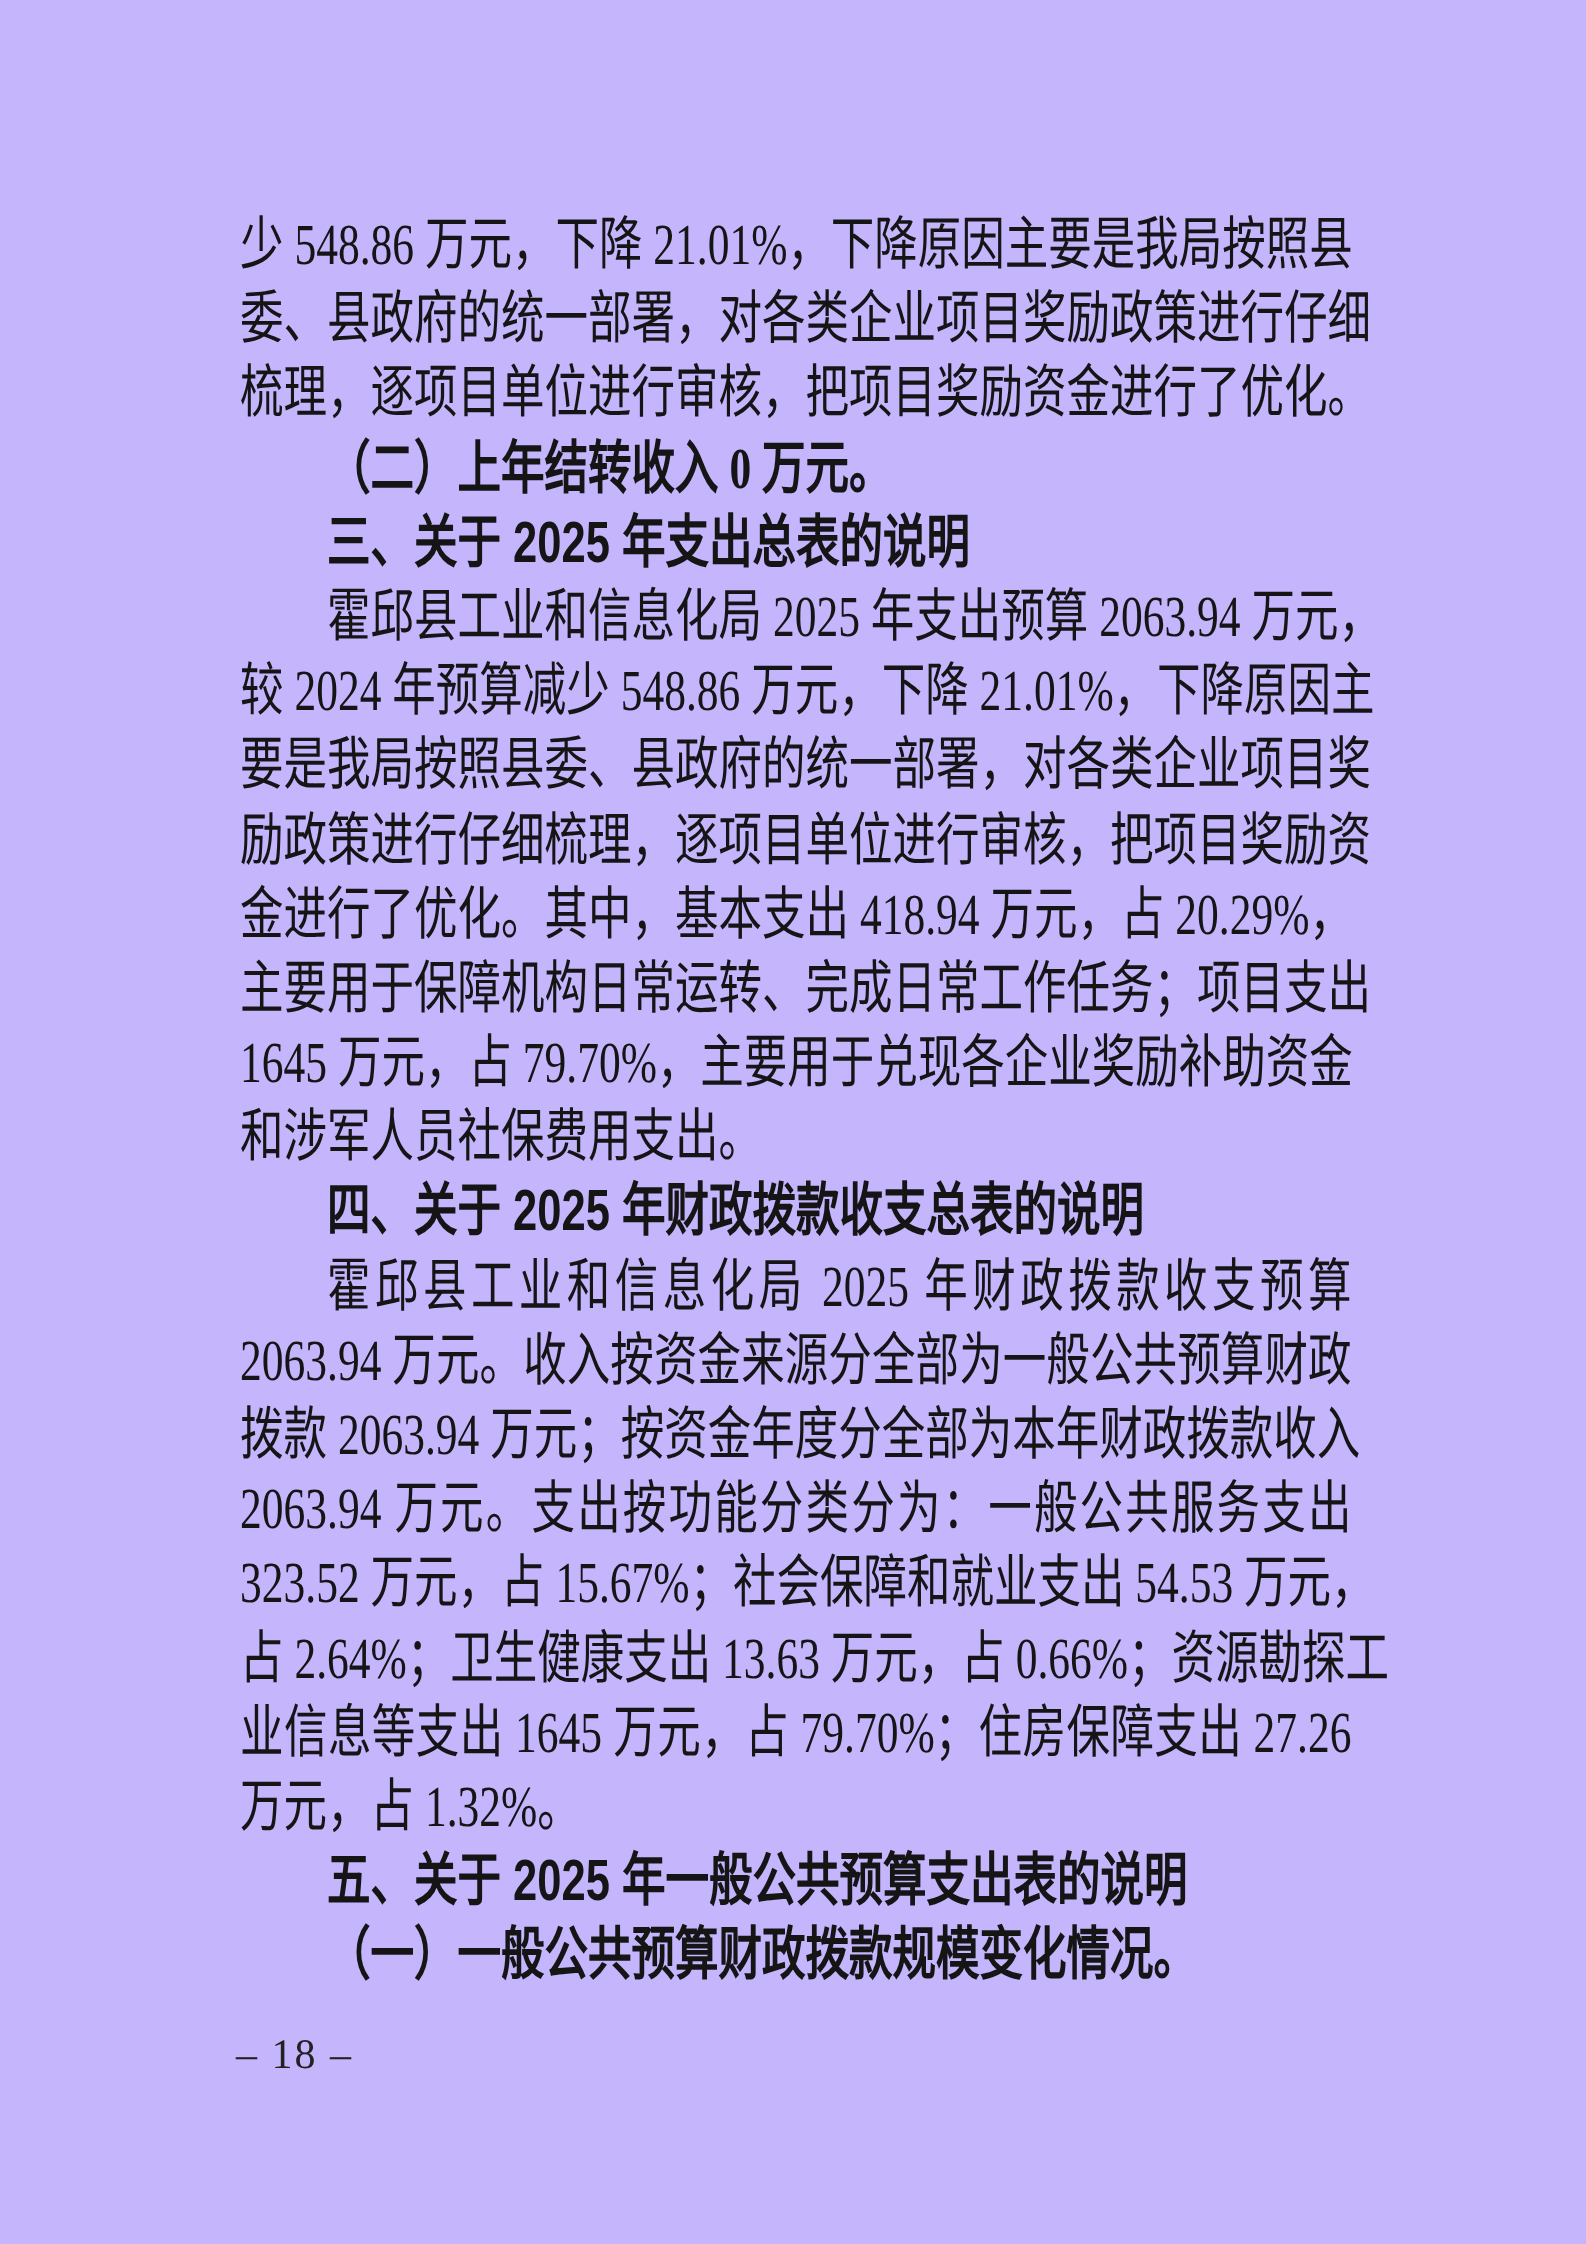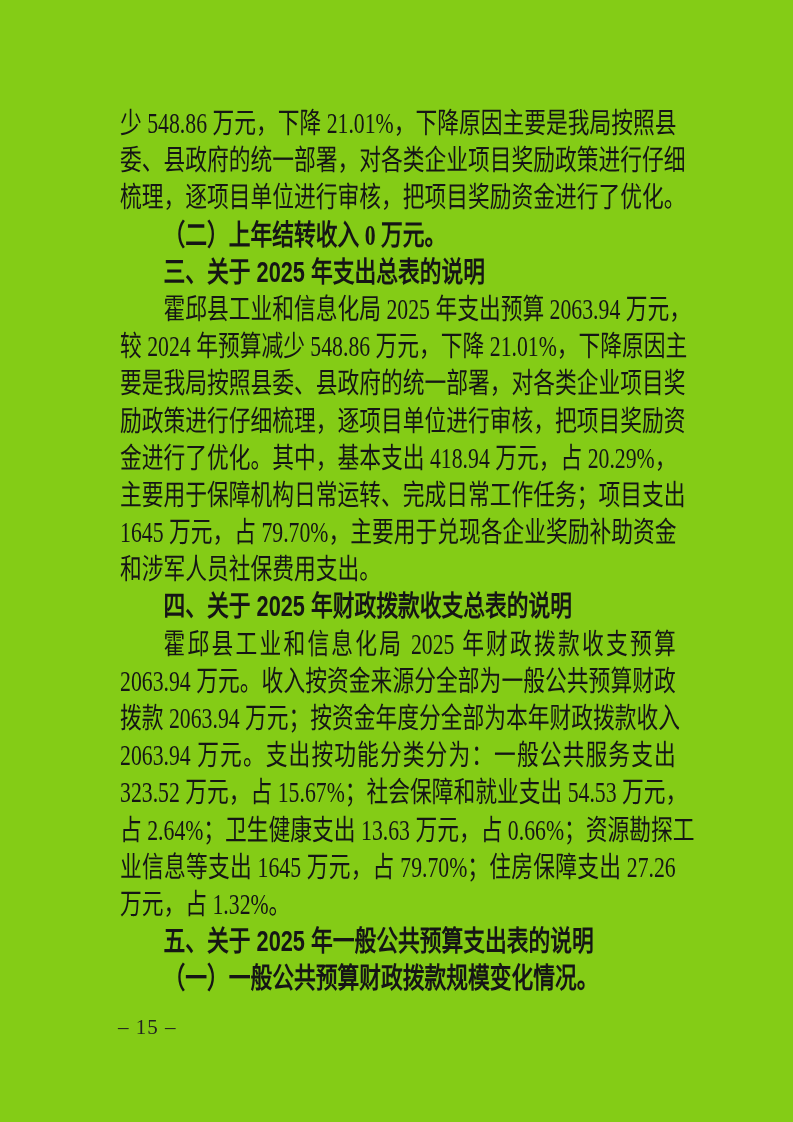"少 548.86 万元，下降 21.01%，下降原因主要是我局按照县" .page { background: #84cc16 -> #c4b5fd }
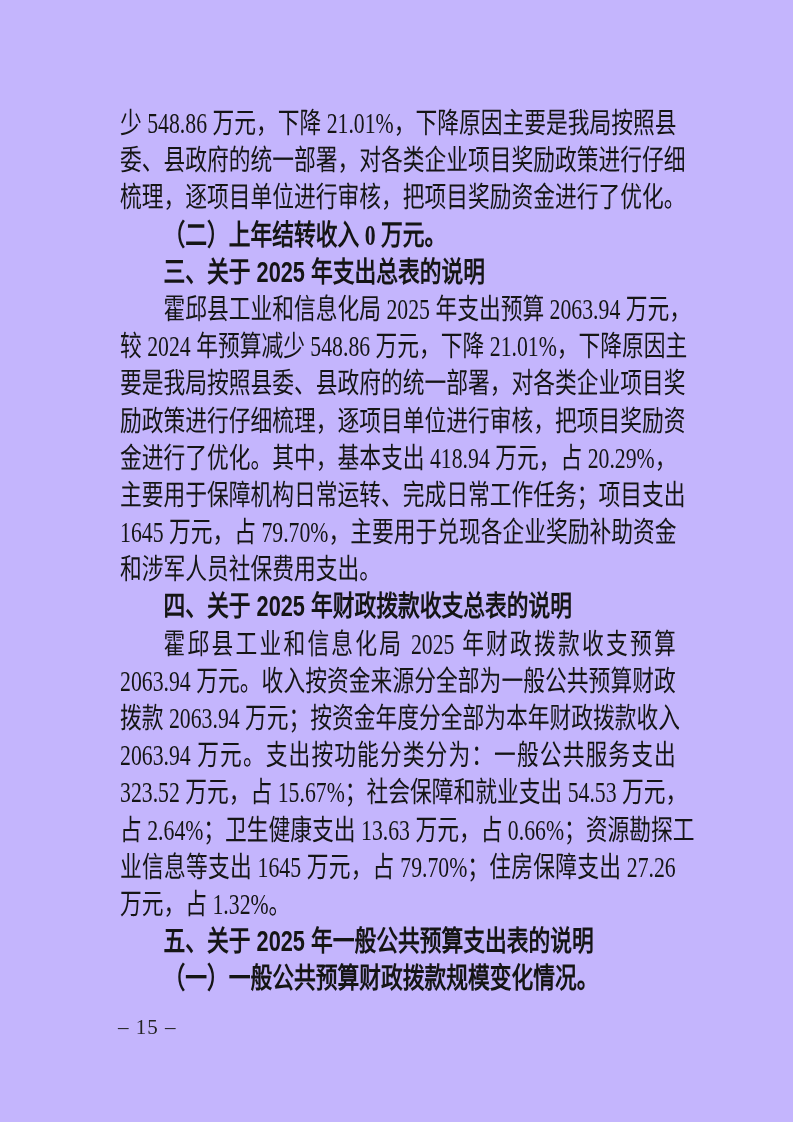"– 15 –" div.footer { text: 15 -> 18 }
